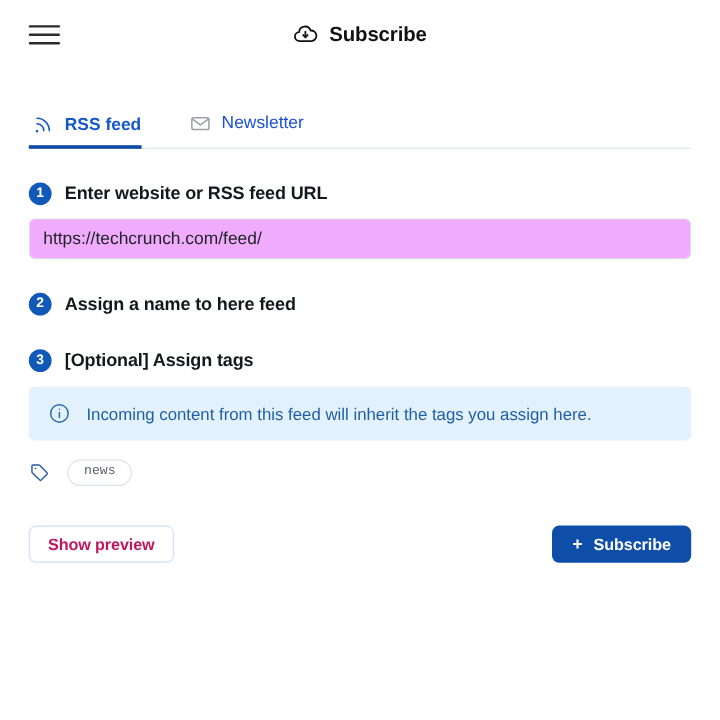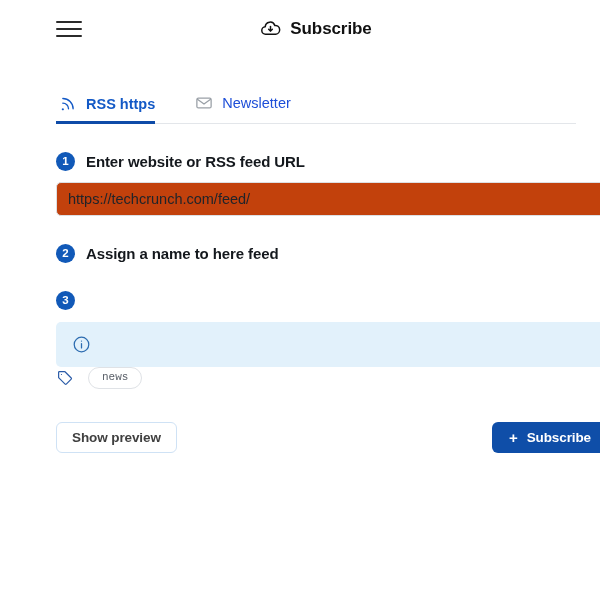"Subscribe" .app { padding-left: 32px -> none }
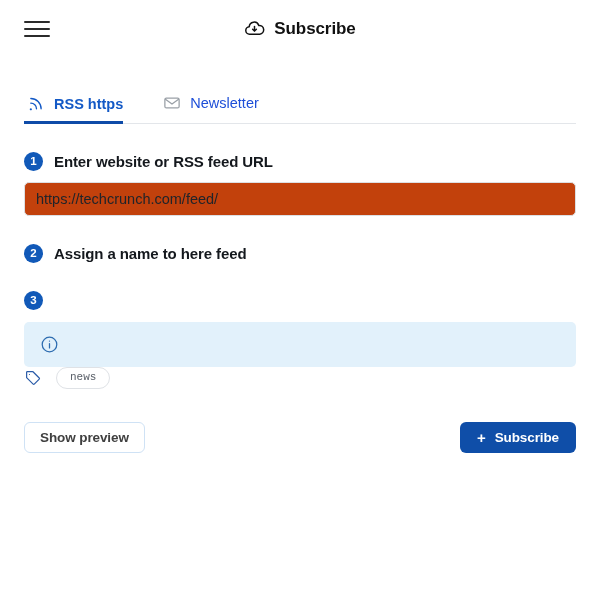"RSS https" span.tab-label { text: https -> feed }
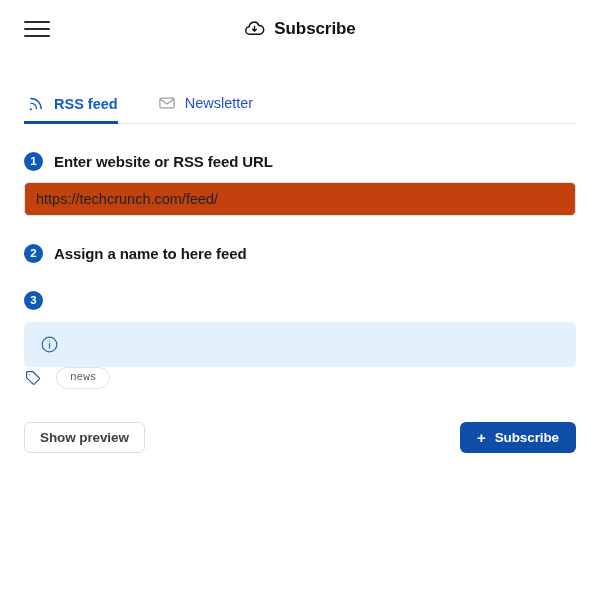"https://techcrunch.com/feed/" .text-input { background: #c2410c -> #f0abfc }
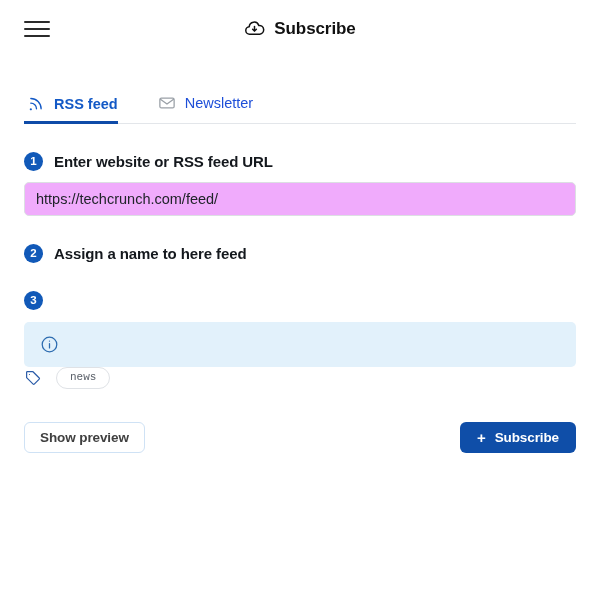"[Optional] Assign tags" div.step-title { html: none -> <div>[Optional] Assign tags</div> }
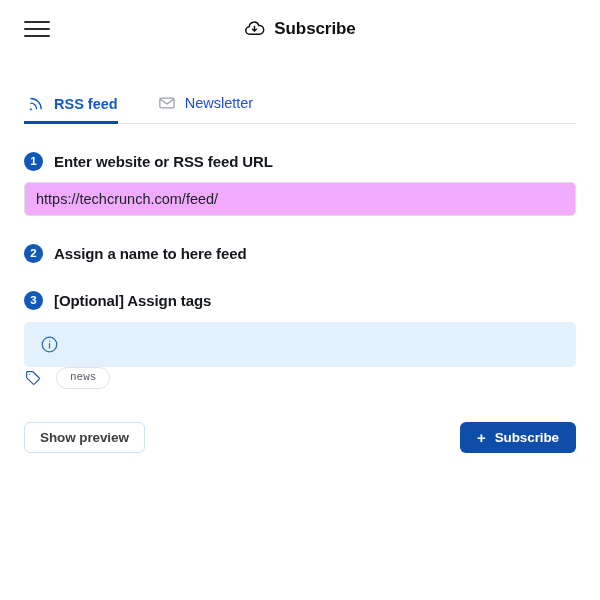"Incoming content from this feed" span.info-text { html: none -> <span>Incoming content from this feed will inherit the tags you assign here.</span> }
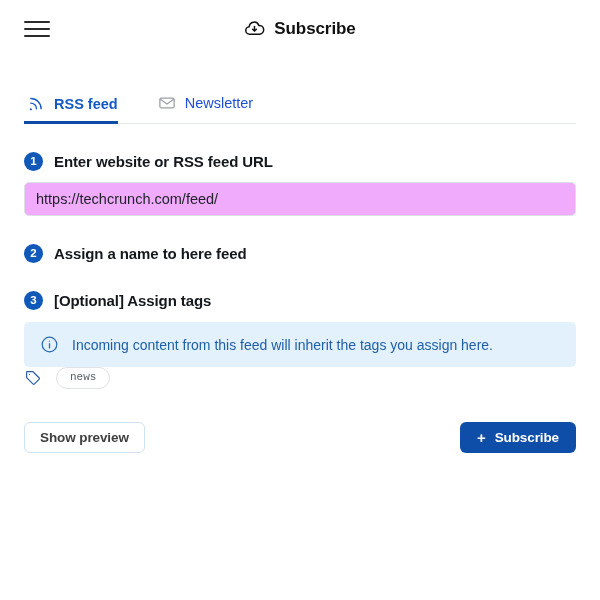"news" .tag-row { margin-top: none -> 16px }
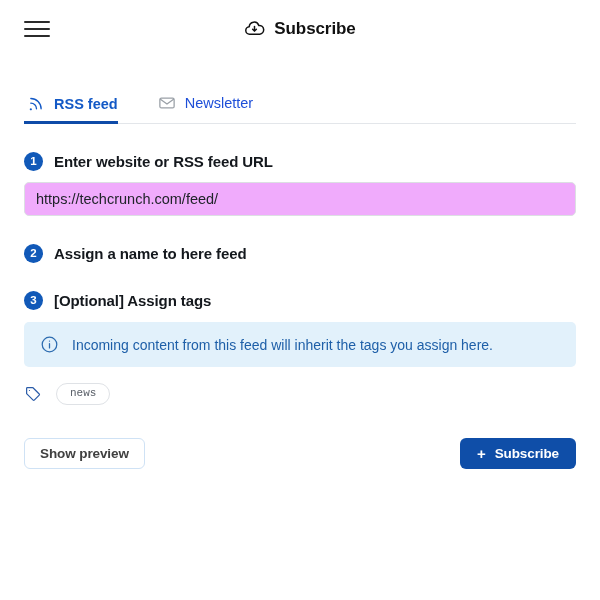"Show preview" .btn-outline { color: #404040 -> #be185d }
